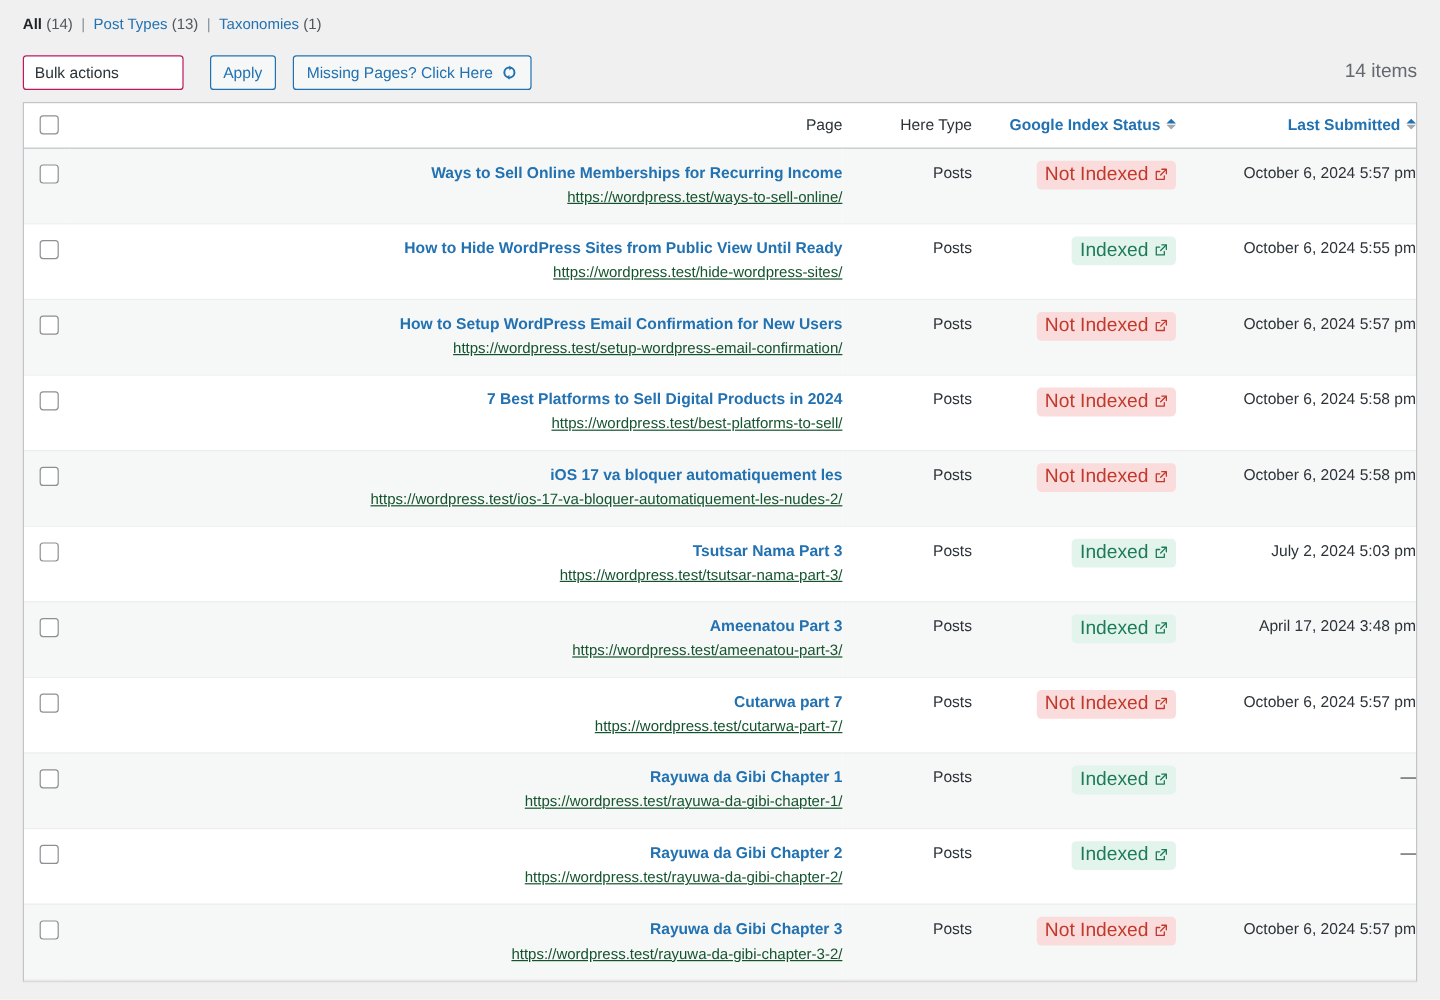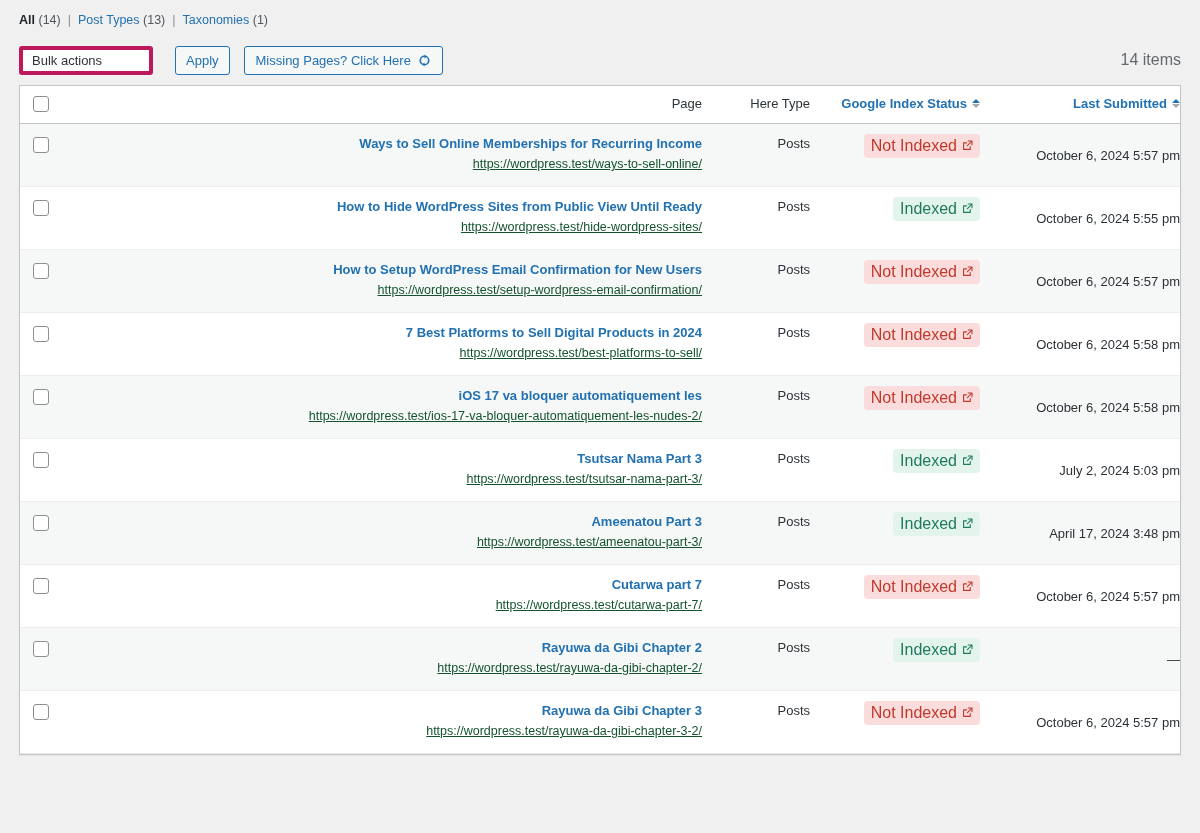"Bulk actions" .bulk-select { border: 4px solid #be185d -> 1px solid #be185d }
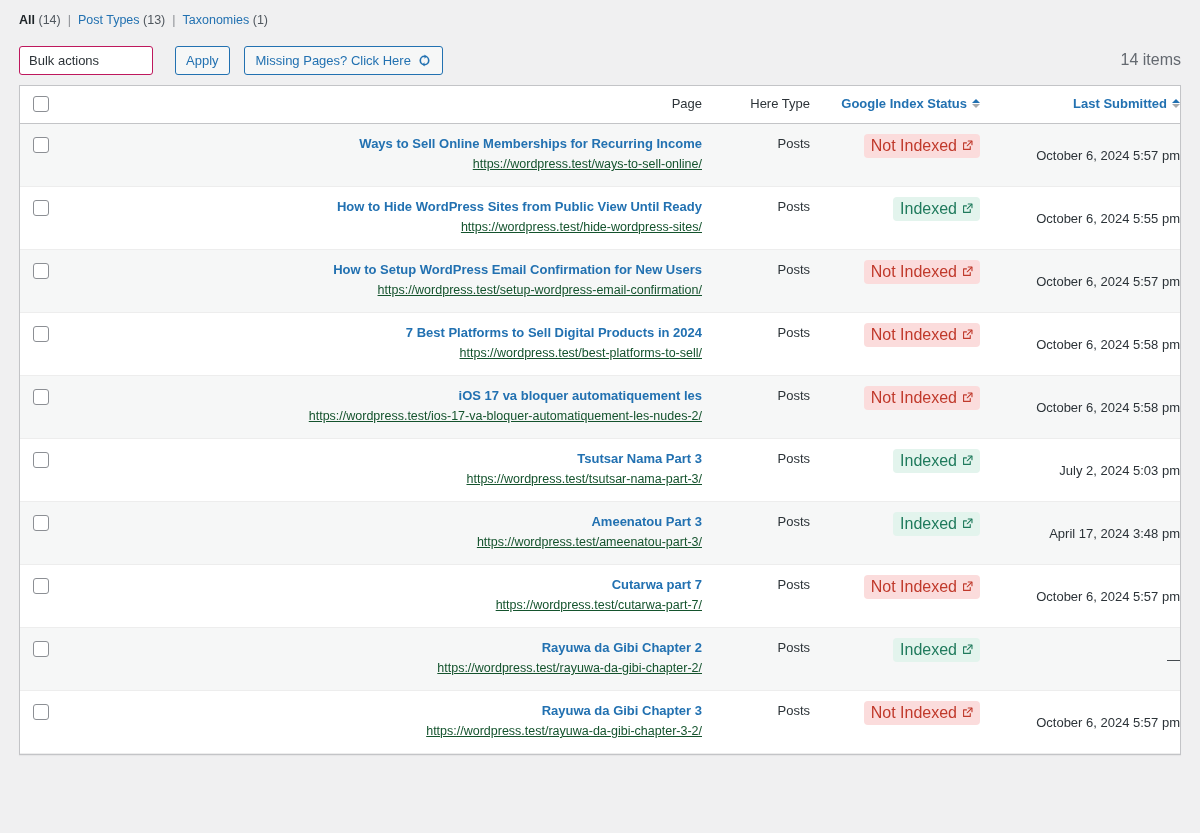"October 6, 2024 5:57 pm" .cell-date { padding-top: 24px -> 12px }
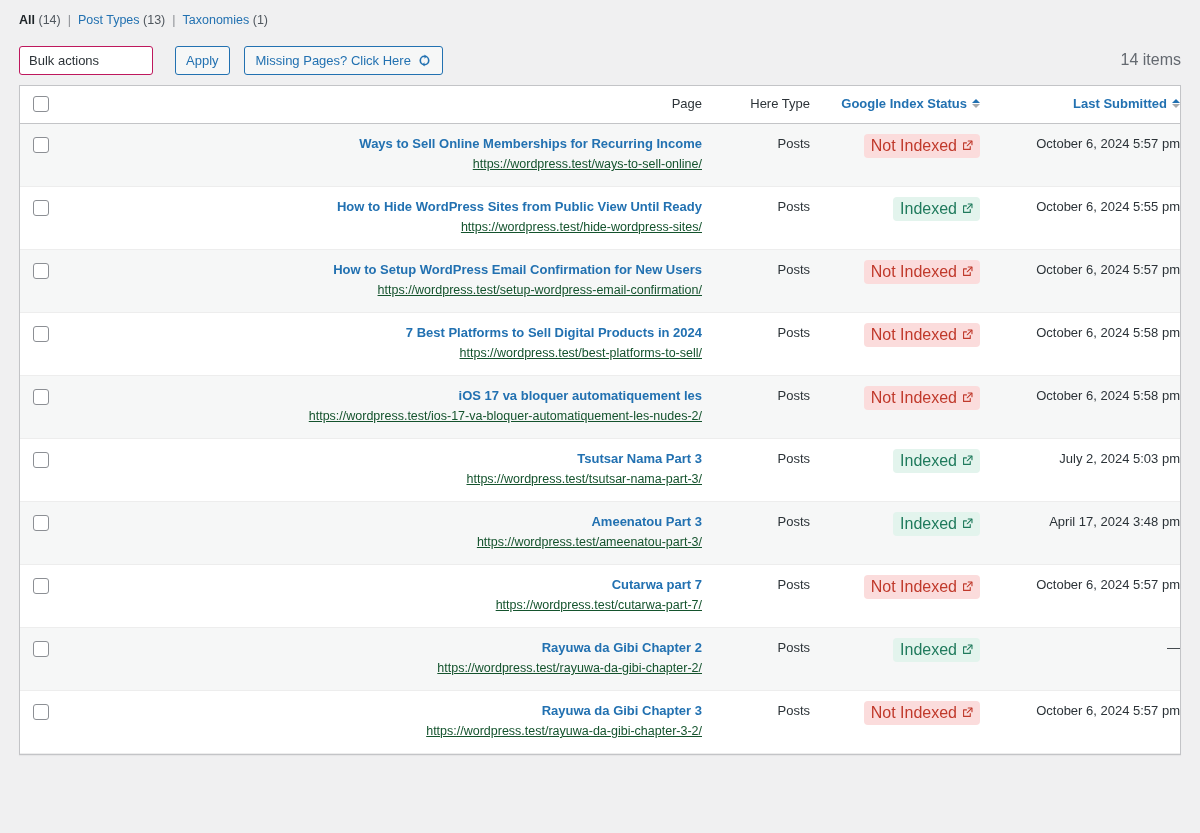"Rayuwa da Gibi Chapter 1" tr { html: none -> <tr> <td> <span></span> </td> <td> <a>Rayuwa da Gibi Chapter 1</a> <span>https://wordpress.test/rayuwa-da-gibi-chapter-1/</span> </td> <td>Posts</td> <td><a> <span>Indexed</span> <svg> <path></path> <path></path> <path></path> </svg> </a></td> <td>—</td> </tr> }
